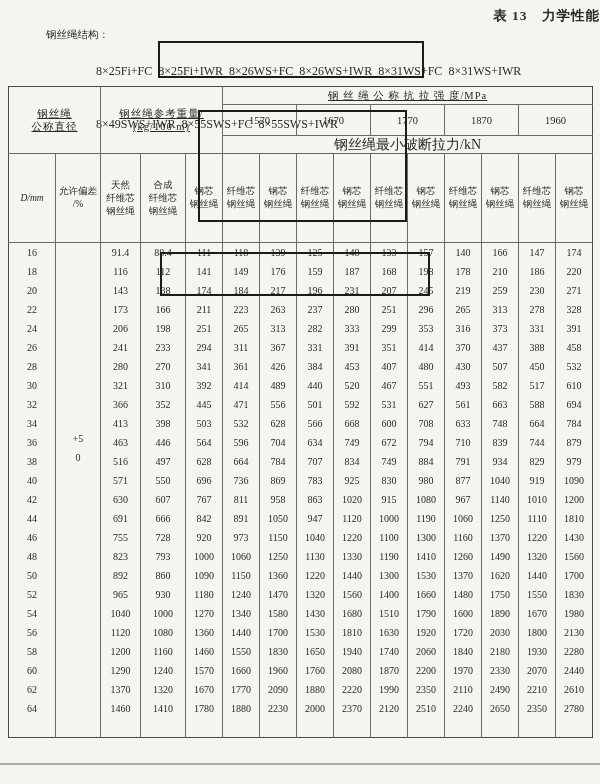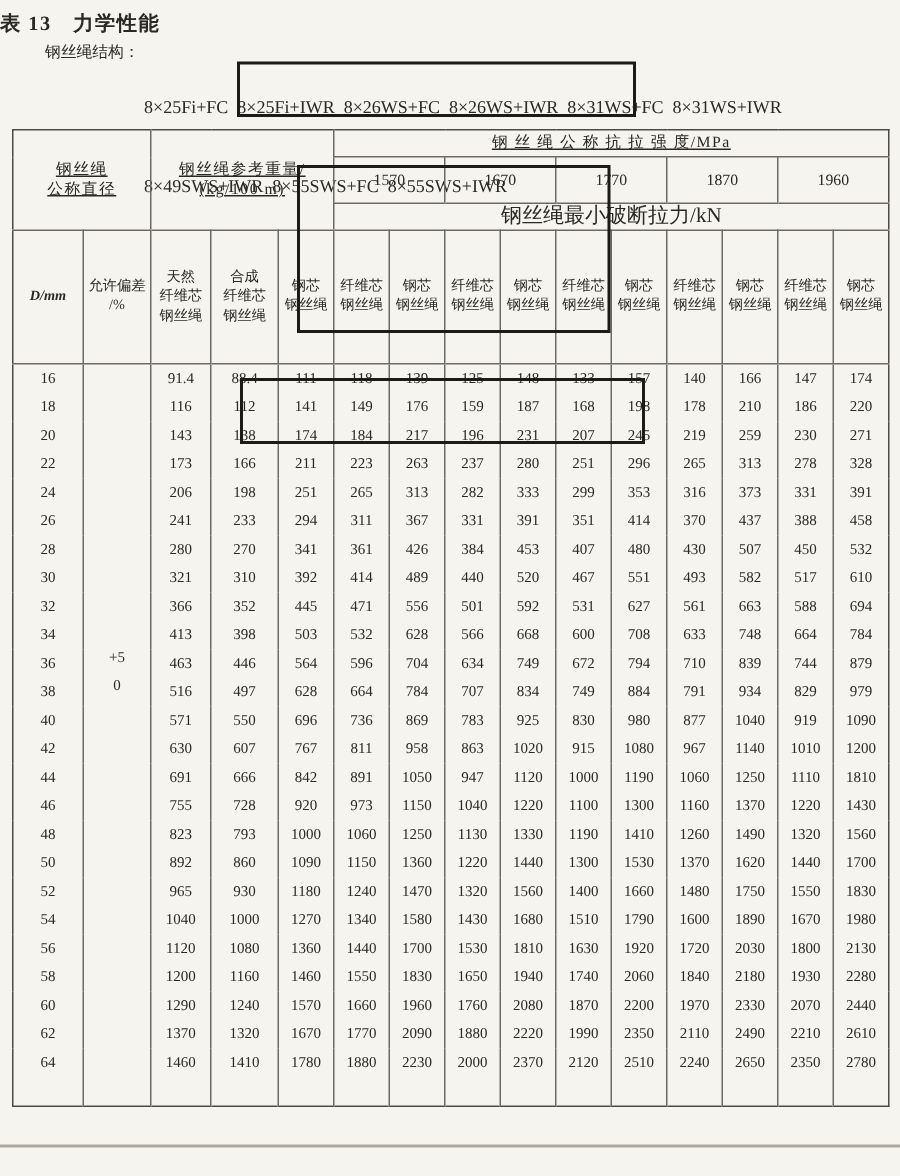"表 13 力学性能" .title { text-align: left -> right }
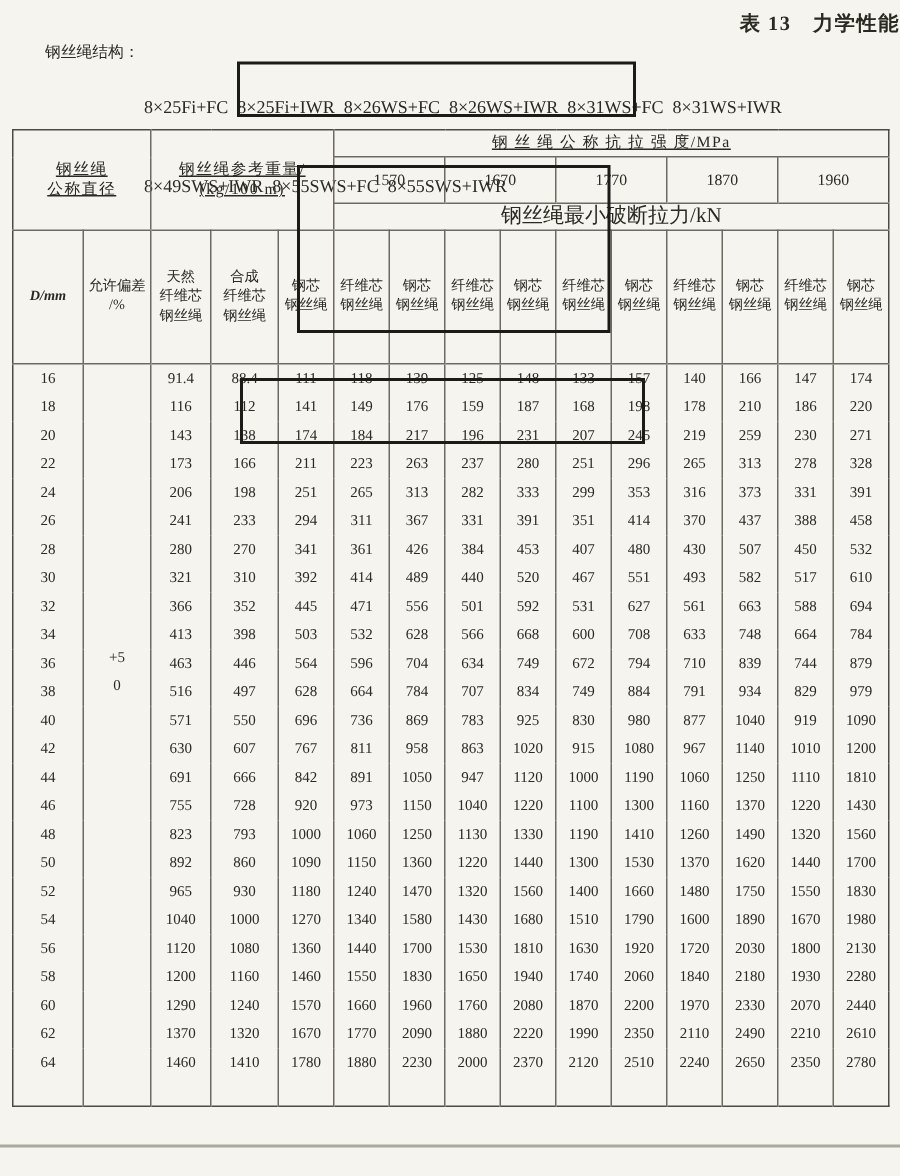"钢丝绳结构：" .struct-label { left: 30px -> 46px }
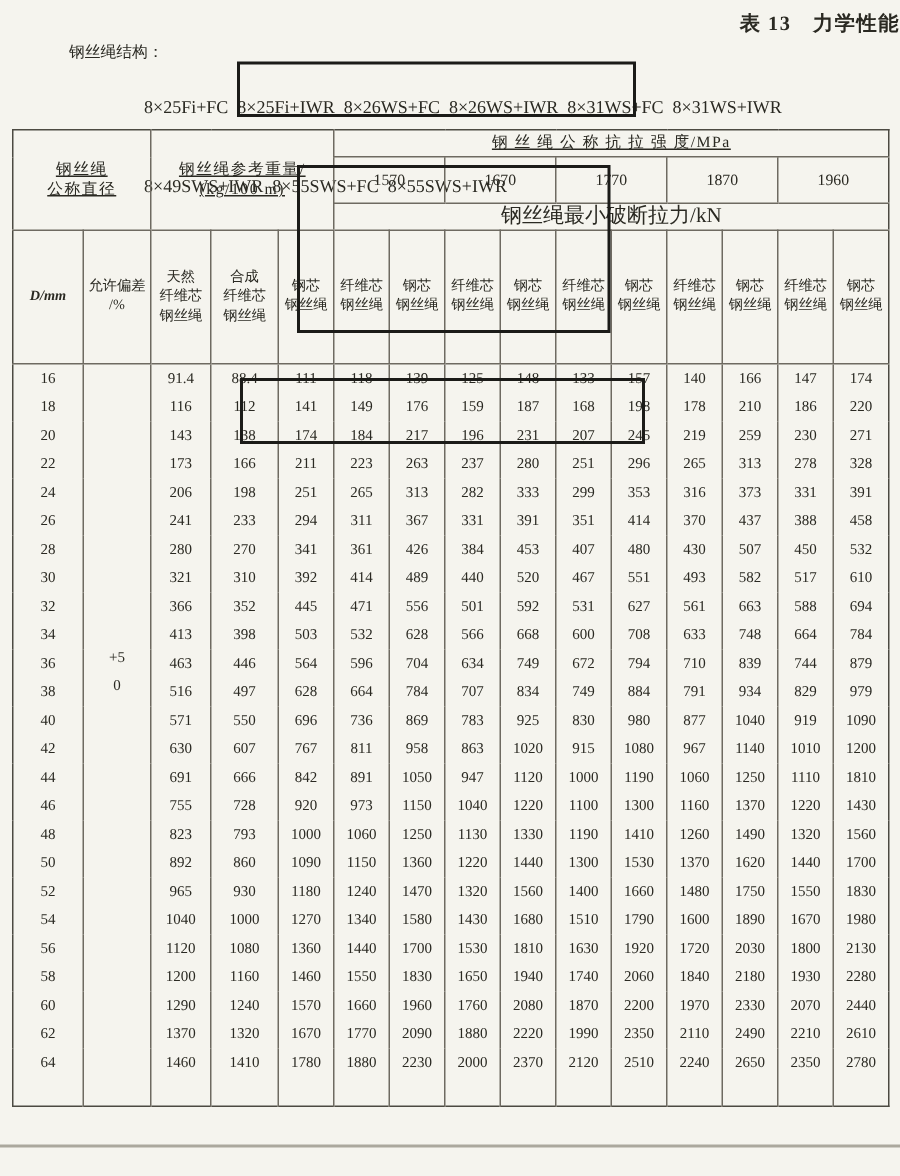"D/mm" .ditalic { font-weight: bold -> none }
